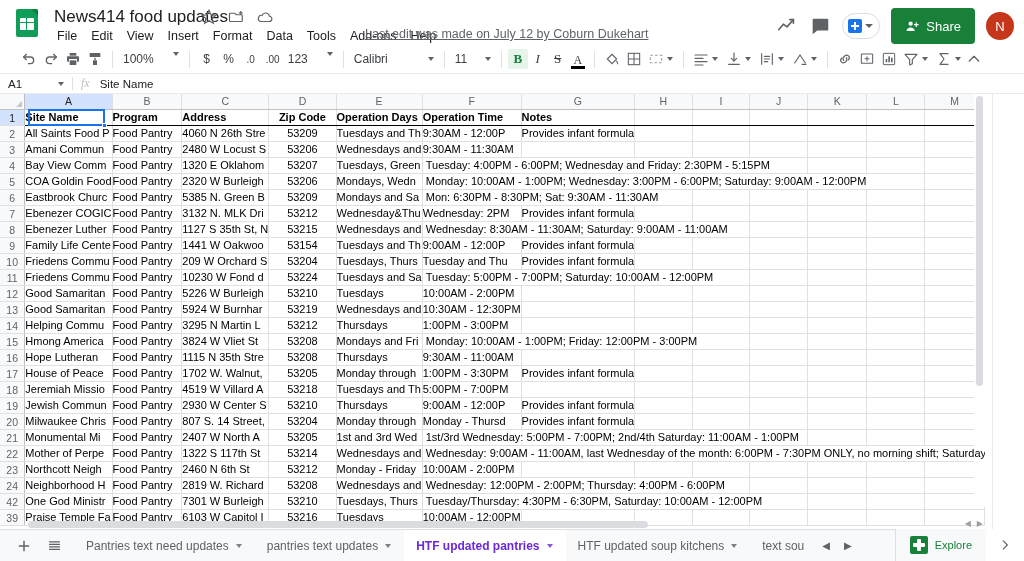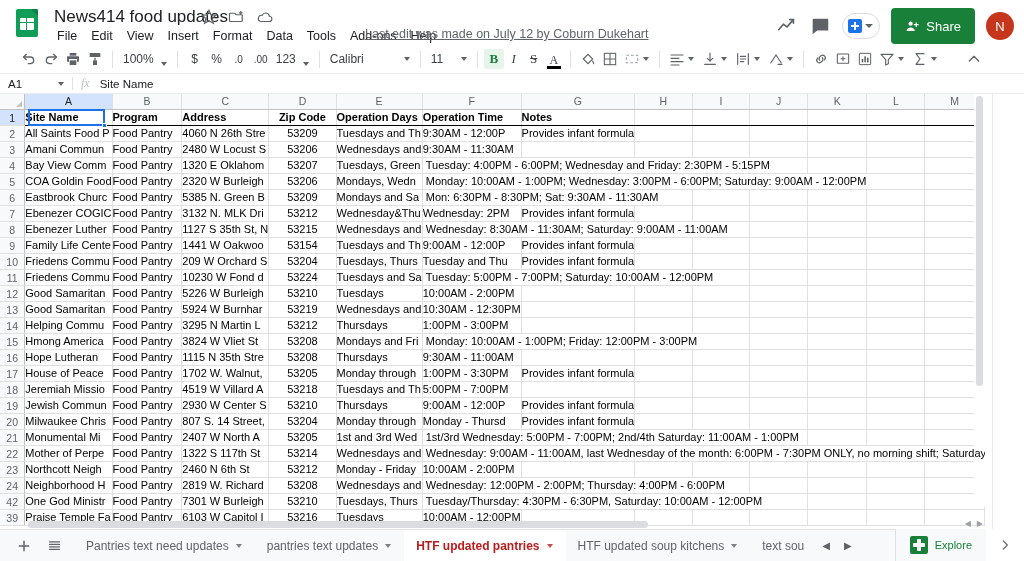"100%" .zoom-box { align-items: flex-end -> flex-start; gap: 7px -> 19px }
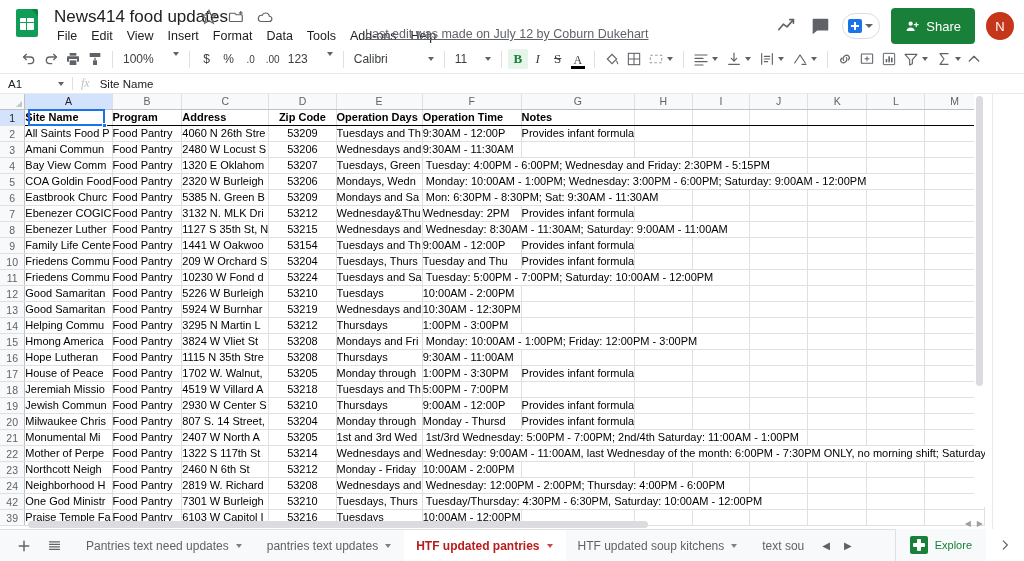"HTF updated pantries" .tab.active { color: #b91c1c -> #6d28d9 }
